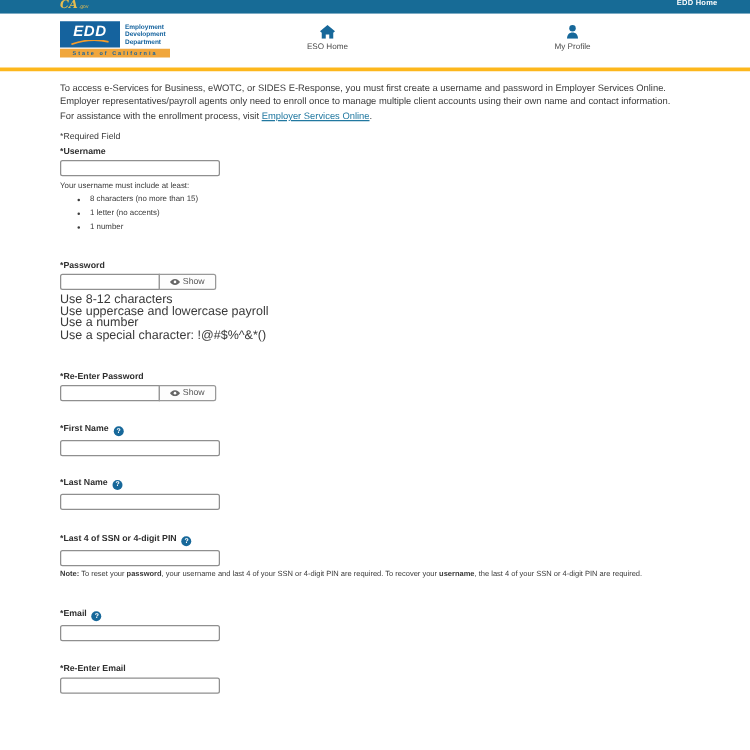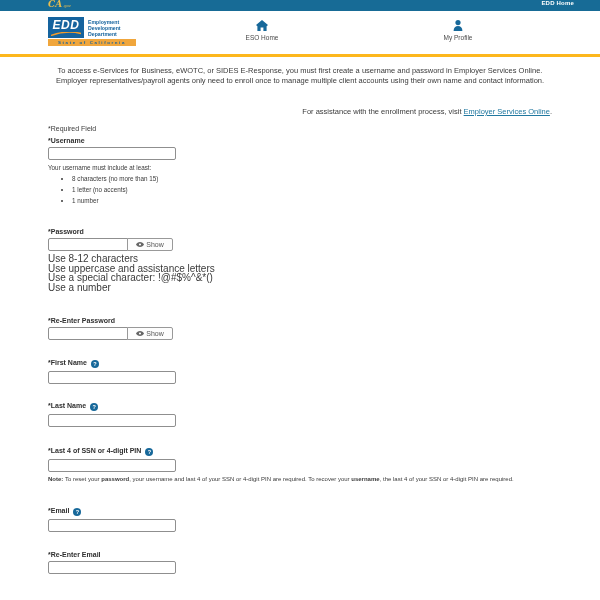"EDD" .edd-box { width: 36px -> 48px }
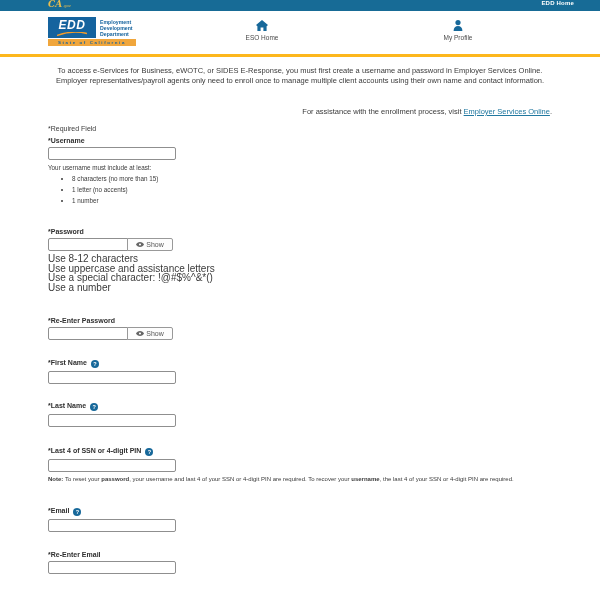"To access e-Services for Business," .intro { text-align: center -> none }
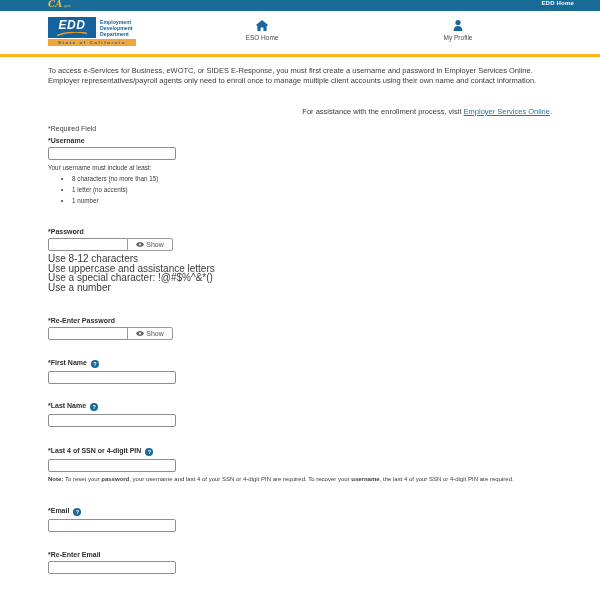"For assistance with the enrollment" .assist { margin-top: 21px -> 2px; text-align: right -> none }
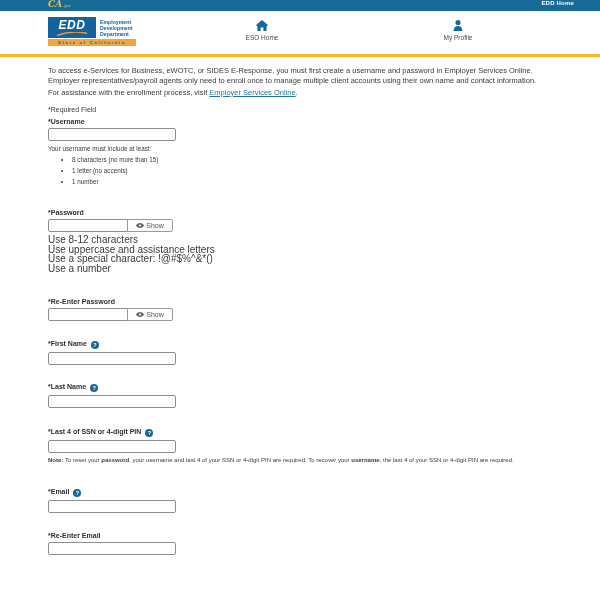"Use uppercase and assistance letters" div { text: assistance letters -> lowercase payroll }
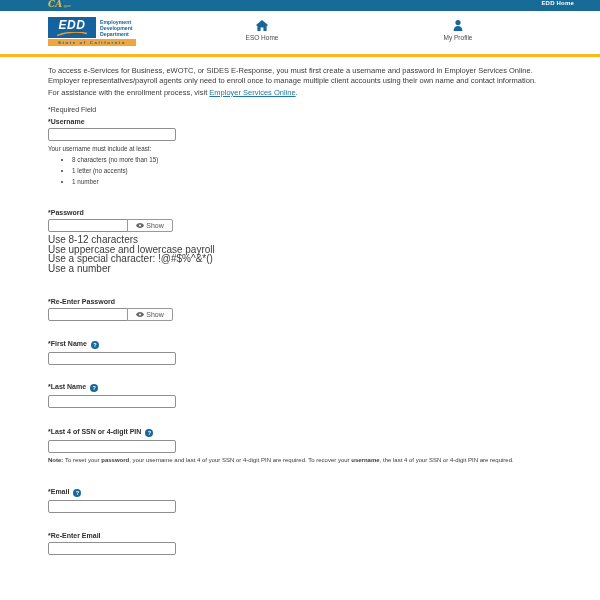"Use a special character: !@#$%^&*()" div { order: before "Use a number" -> after "Use a number" }
